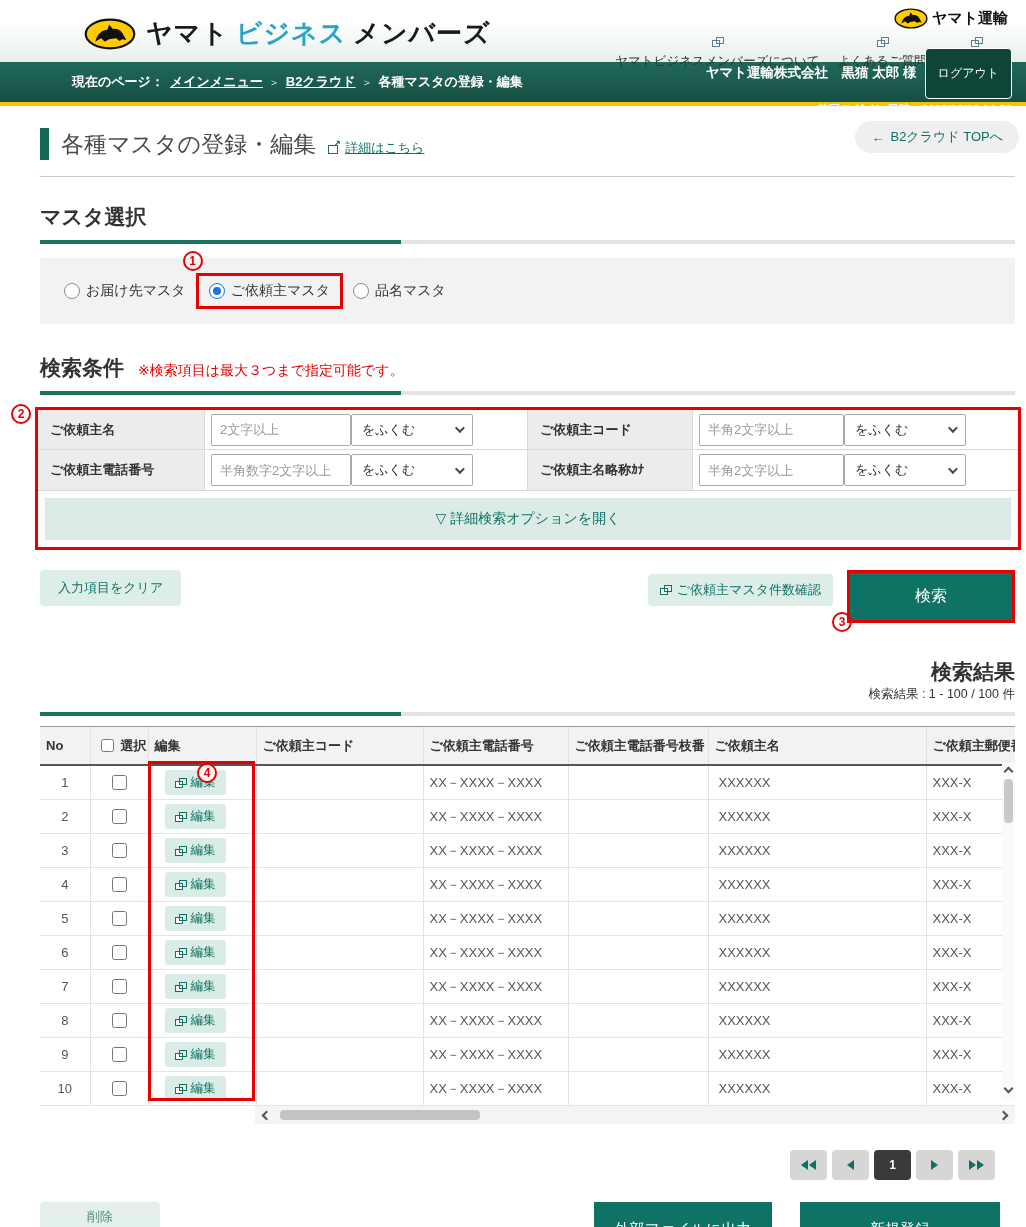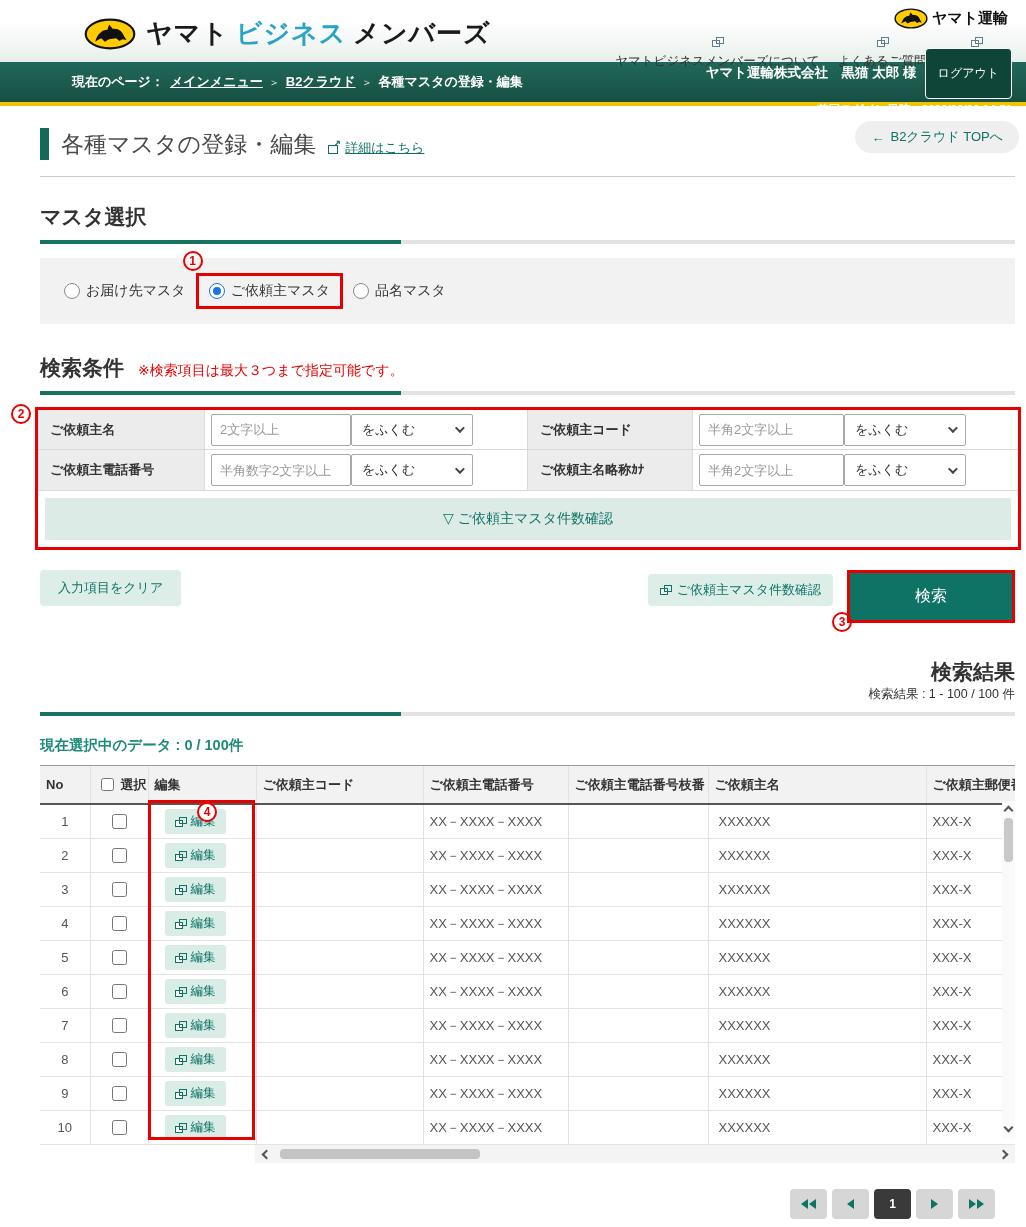"▽ ご依頼主マスタ件数確認" div.adv-toggle { text: ご依頼主マスタ件数確認 -> 詳細検索オプションを開く }
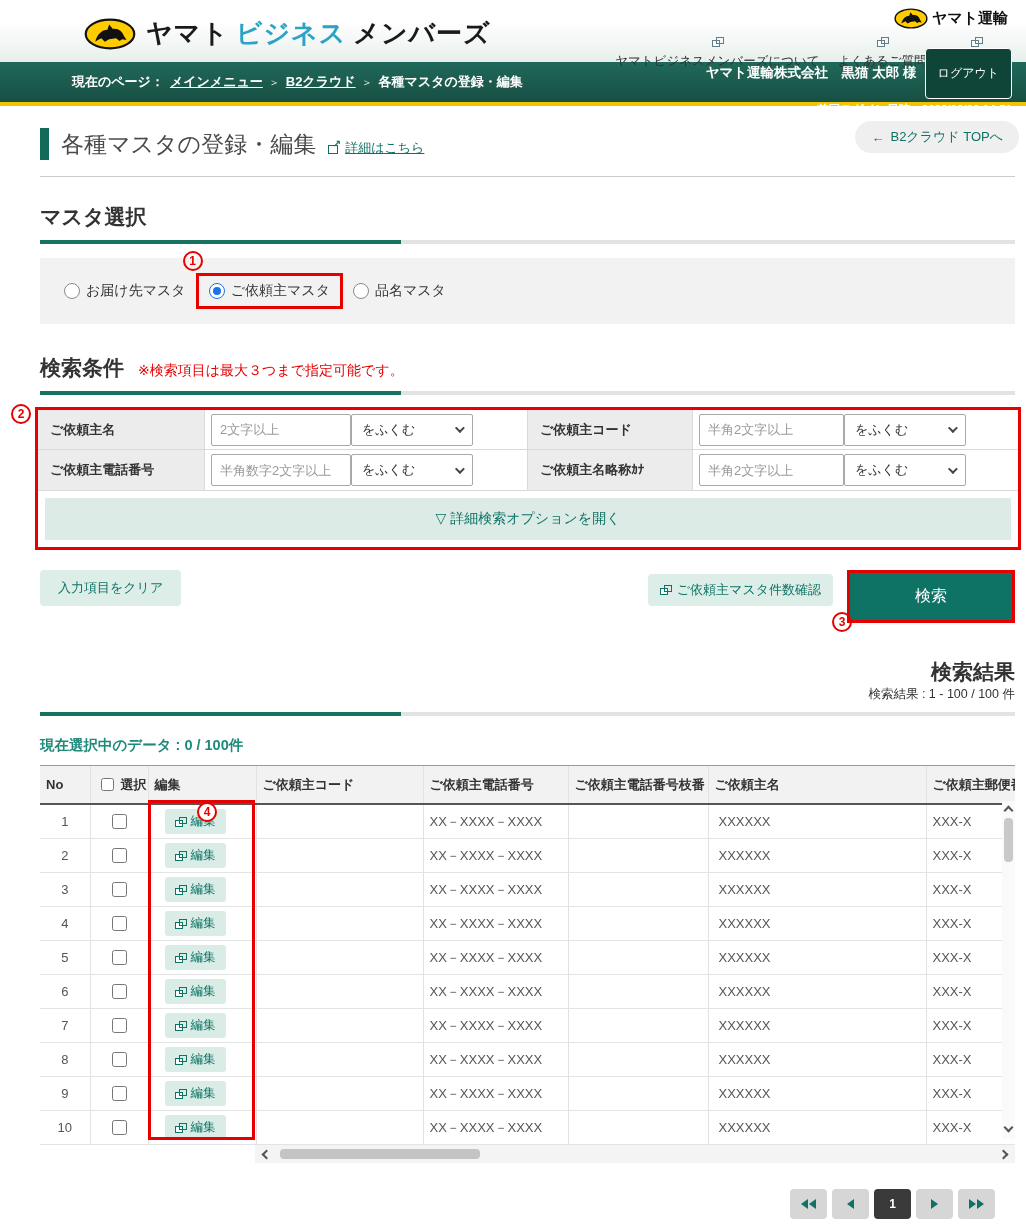"現在選択中のデータ : 0 / 100件" div.selected-line { html: <div>現在選択中のデータ : 0 / 100件</div> -> none }
